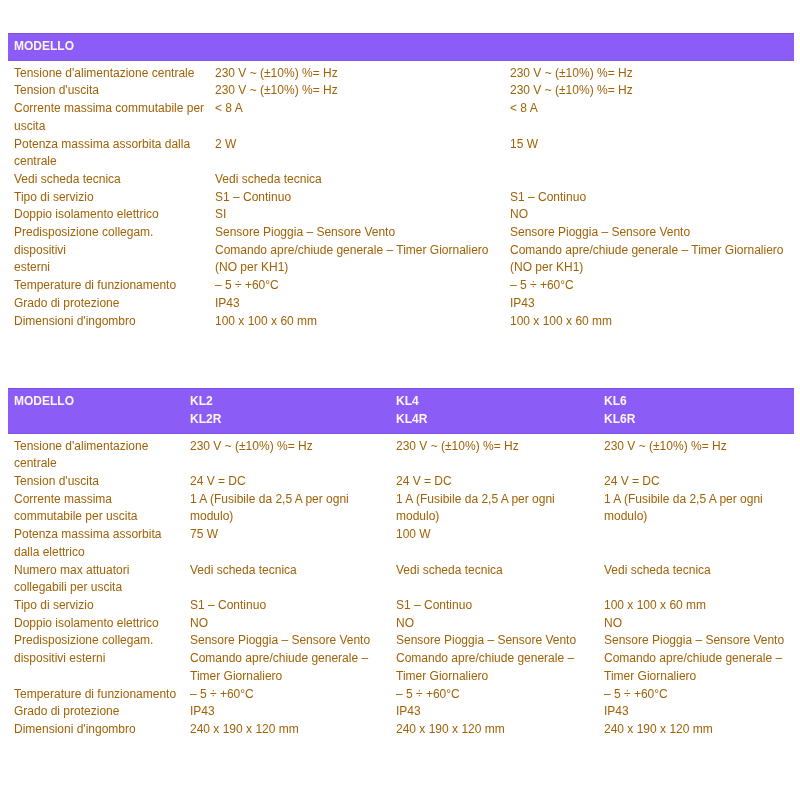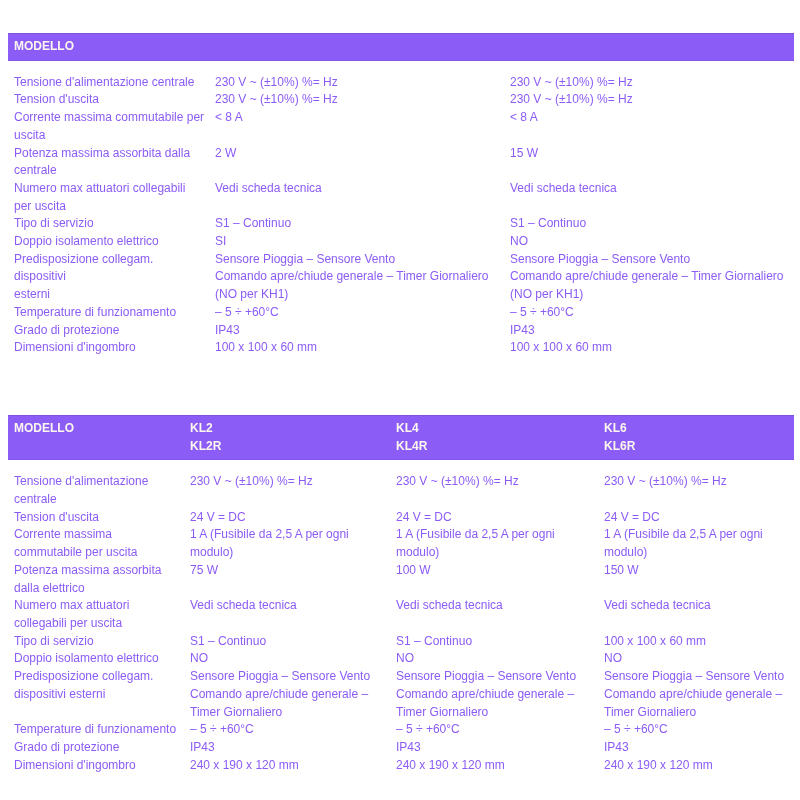"Tensione d'alimentazione centrale" .tbody { color: #8b5cf6 -> #a16207; padding-top: 13px -> 4px }
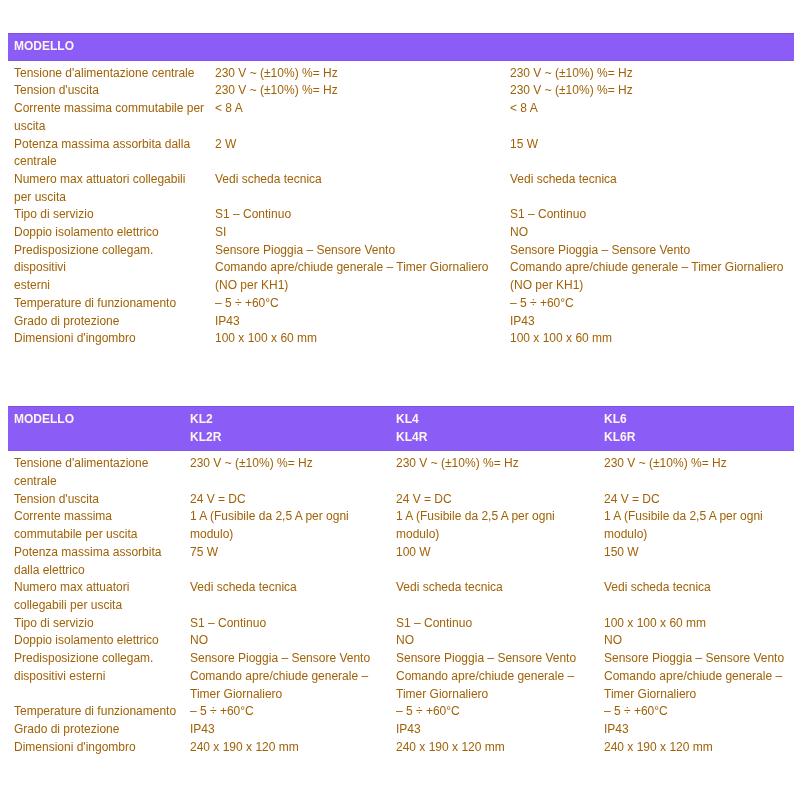"Numero max attuatori collegabili" div.cell { html: <div>Numero max attuatori collegabili per uscita</div> -> none }
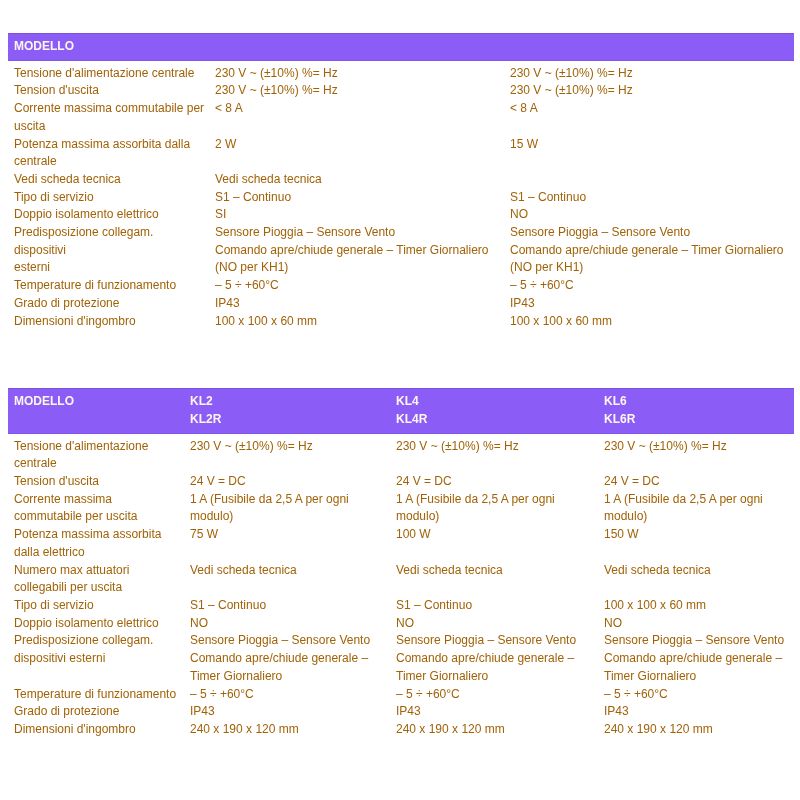"150 W" div.cell { html: <div>150 W</div> -> none }
